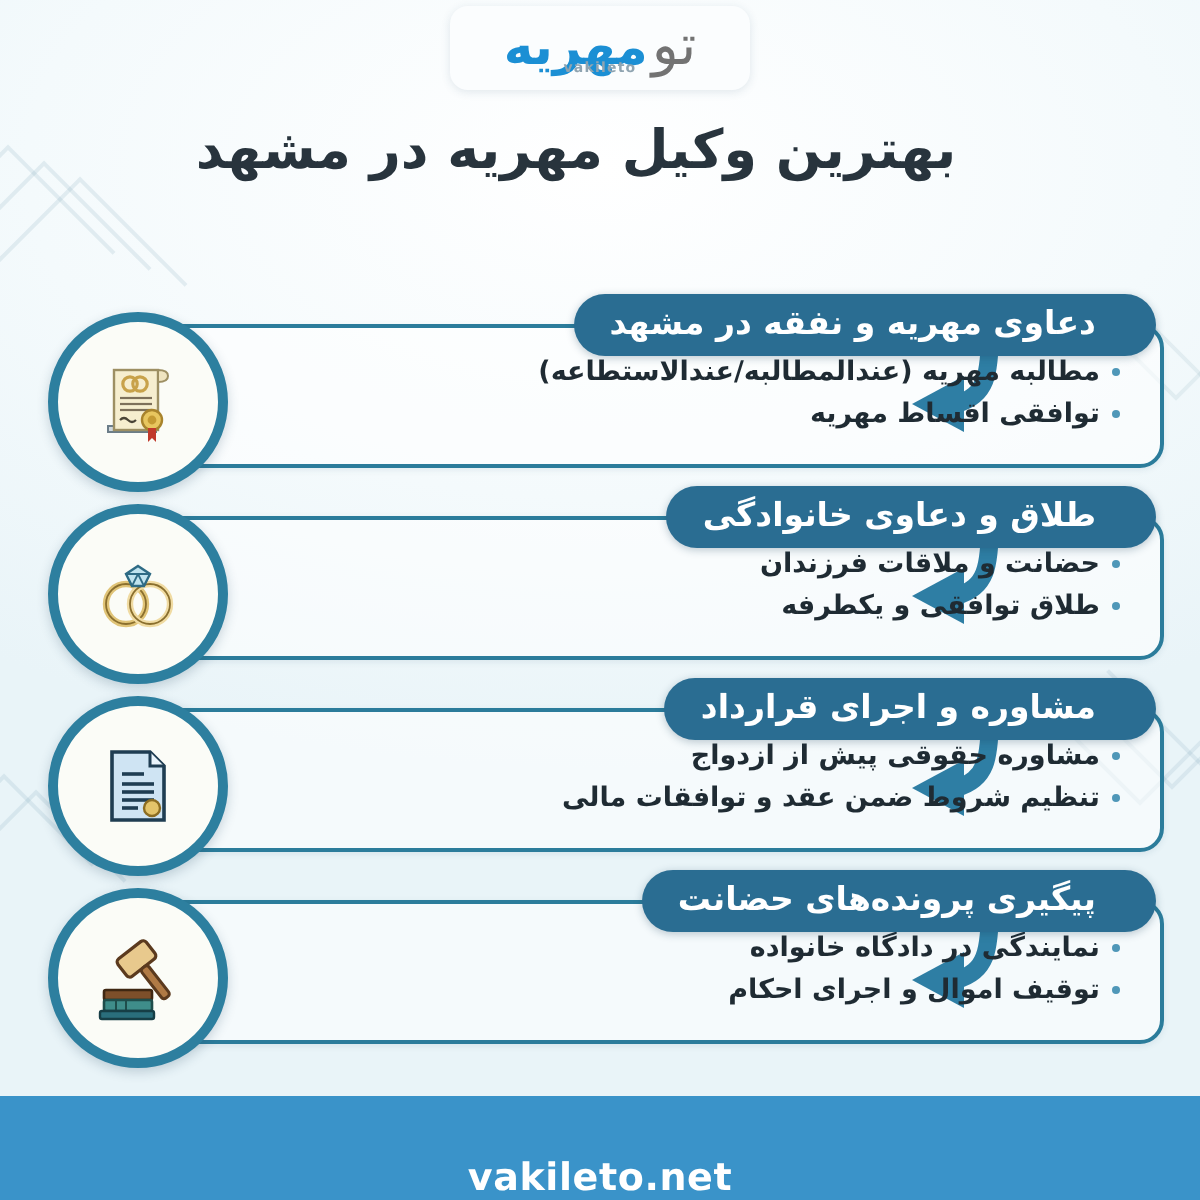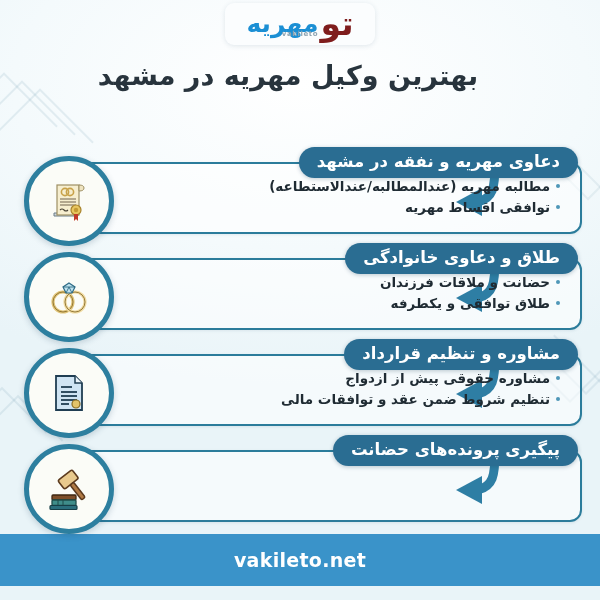"تو" .logo-to { color: #7f1d1d -> #737373; font-size: 33px -> 28px; font-weight: 700 -> 400 }
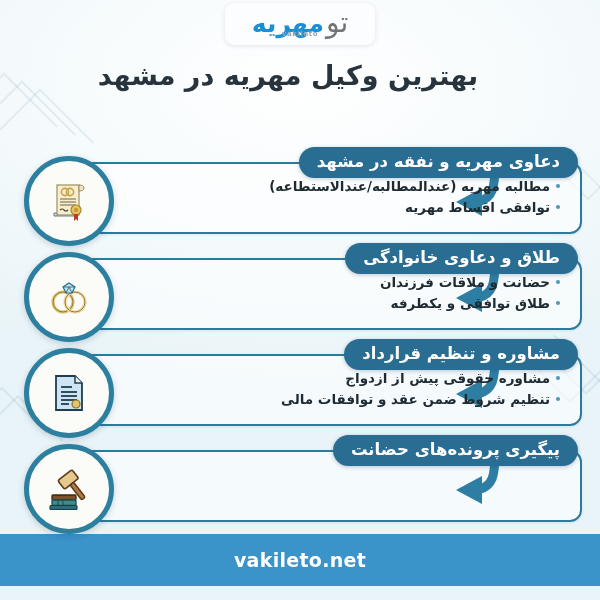"دعاوی مهریه و نفقه در" .pill { padding: 5px 18px 7px 18px -> 5px 30px 7px 18px }
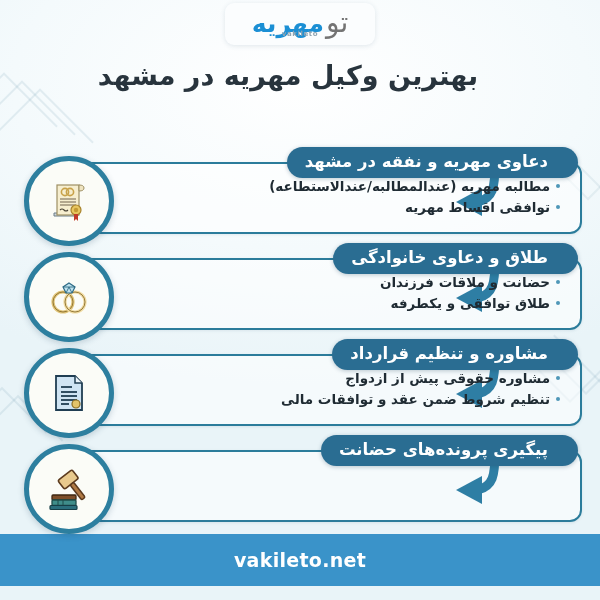"مشاوره و تنظیم قرارداد" div.pill { text: تنظیم -> اجرای }
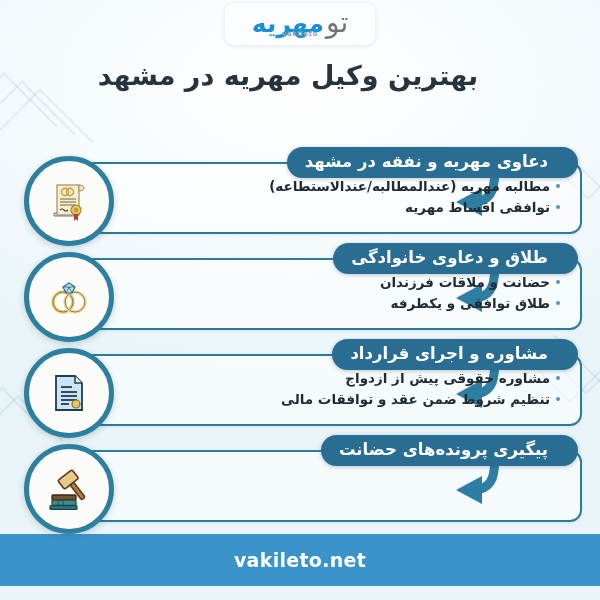"نمایندگی در دادگاه خانواده" div.bullets { html: none -> <div> <div> <span></span> <span>نمایندگی در دادگاه خانواده</span> </div> <div> <span></span> <span>توقیف اموال و اجرای احکام</span> </div> </div> }
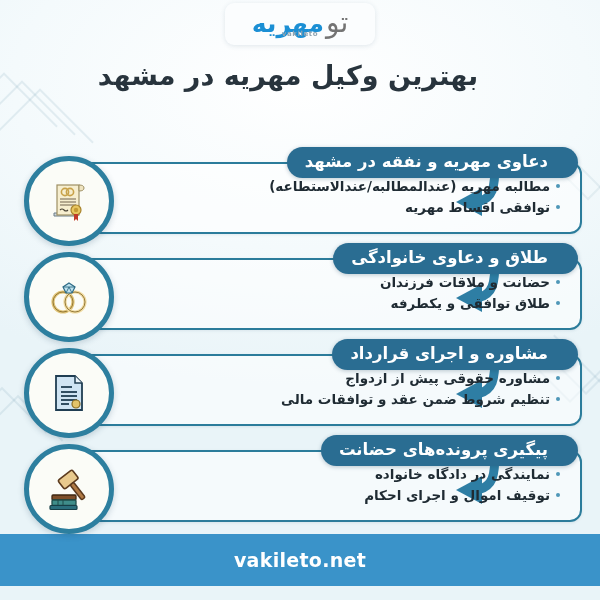"vakileto.net" .footer { align-items: center -> flex-end; bottom: 14px -> 0 }
